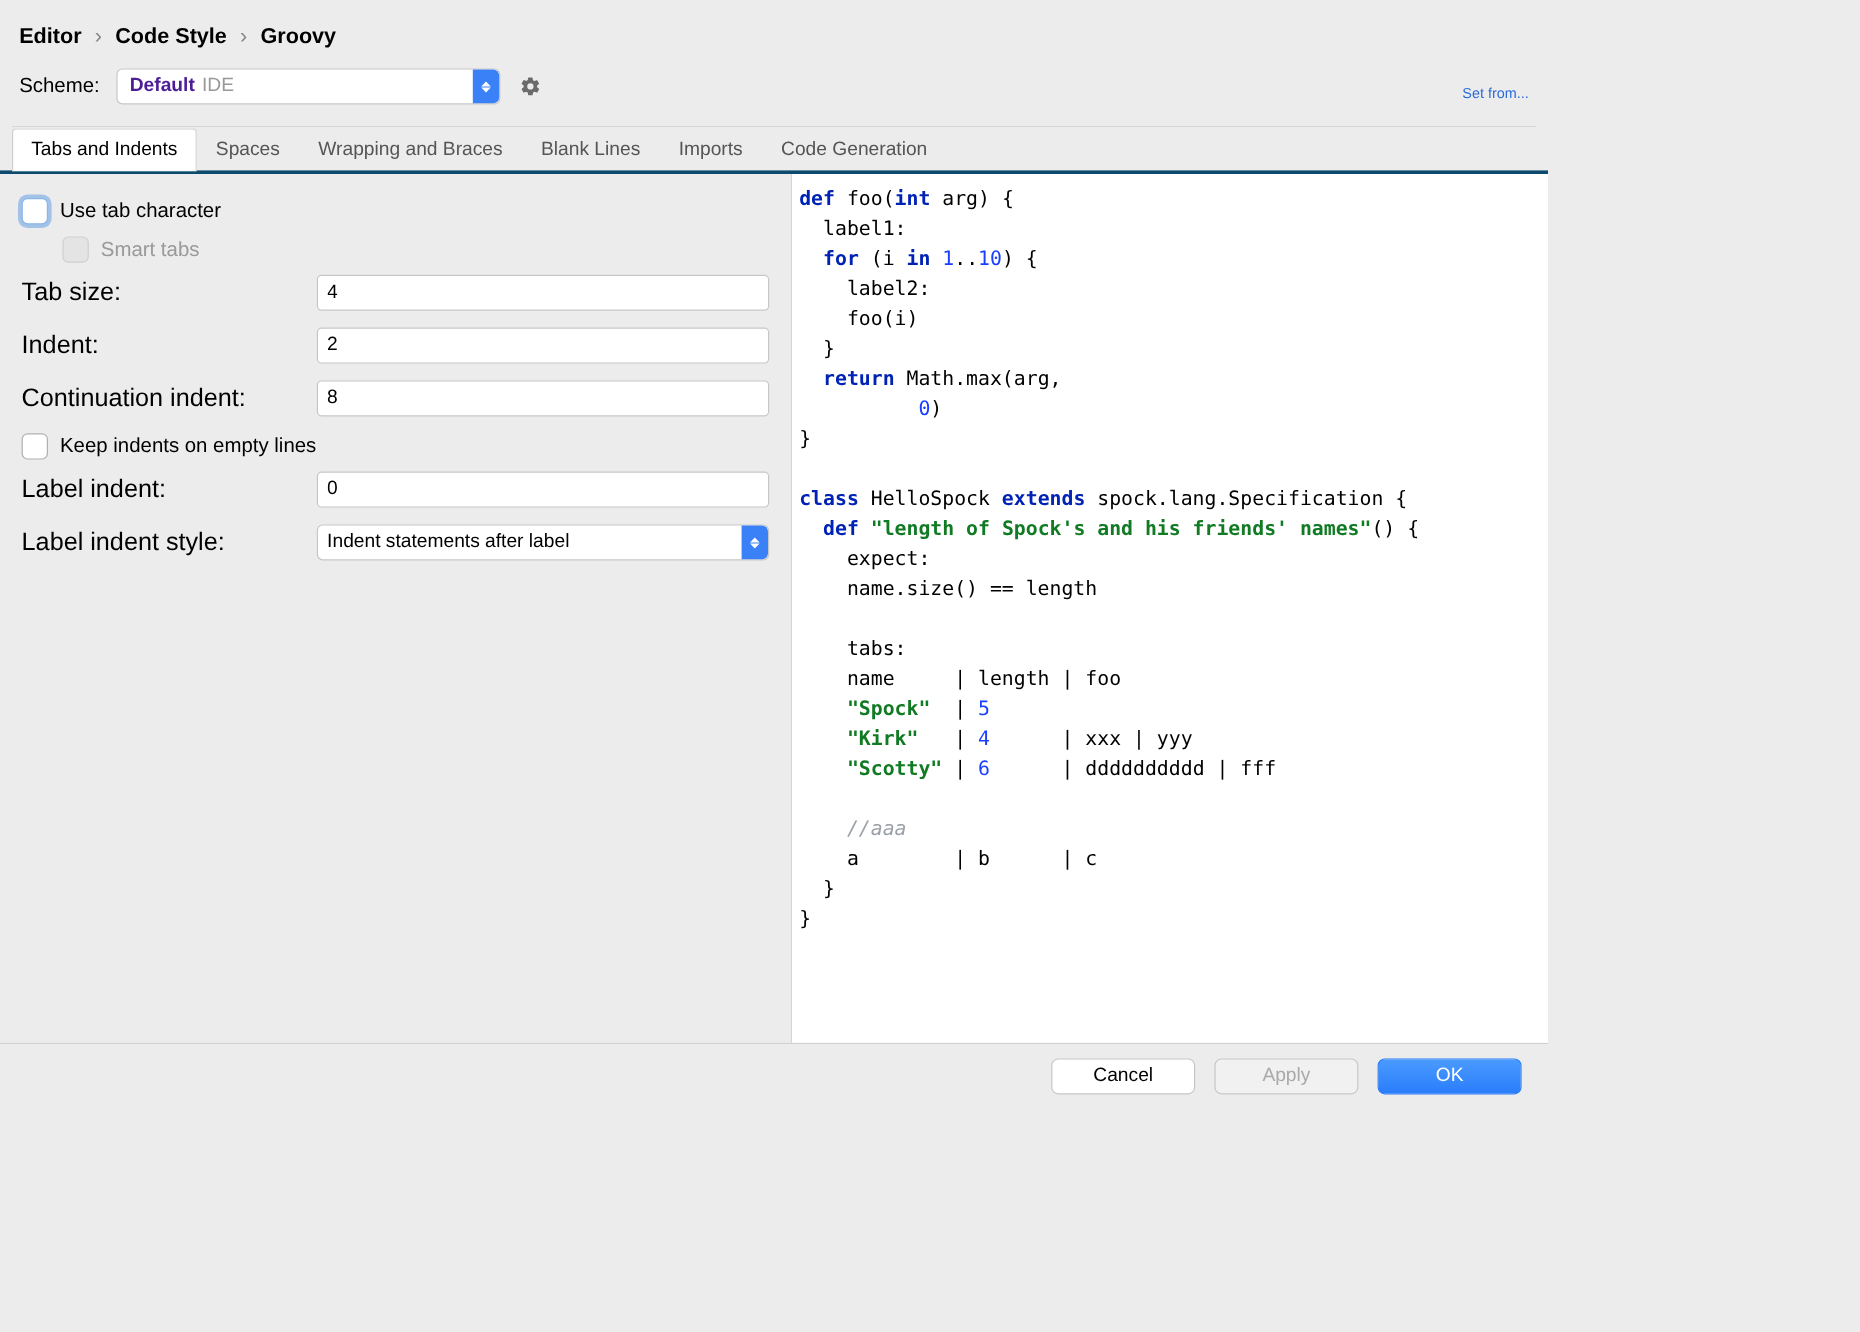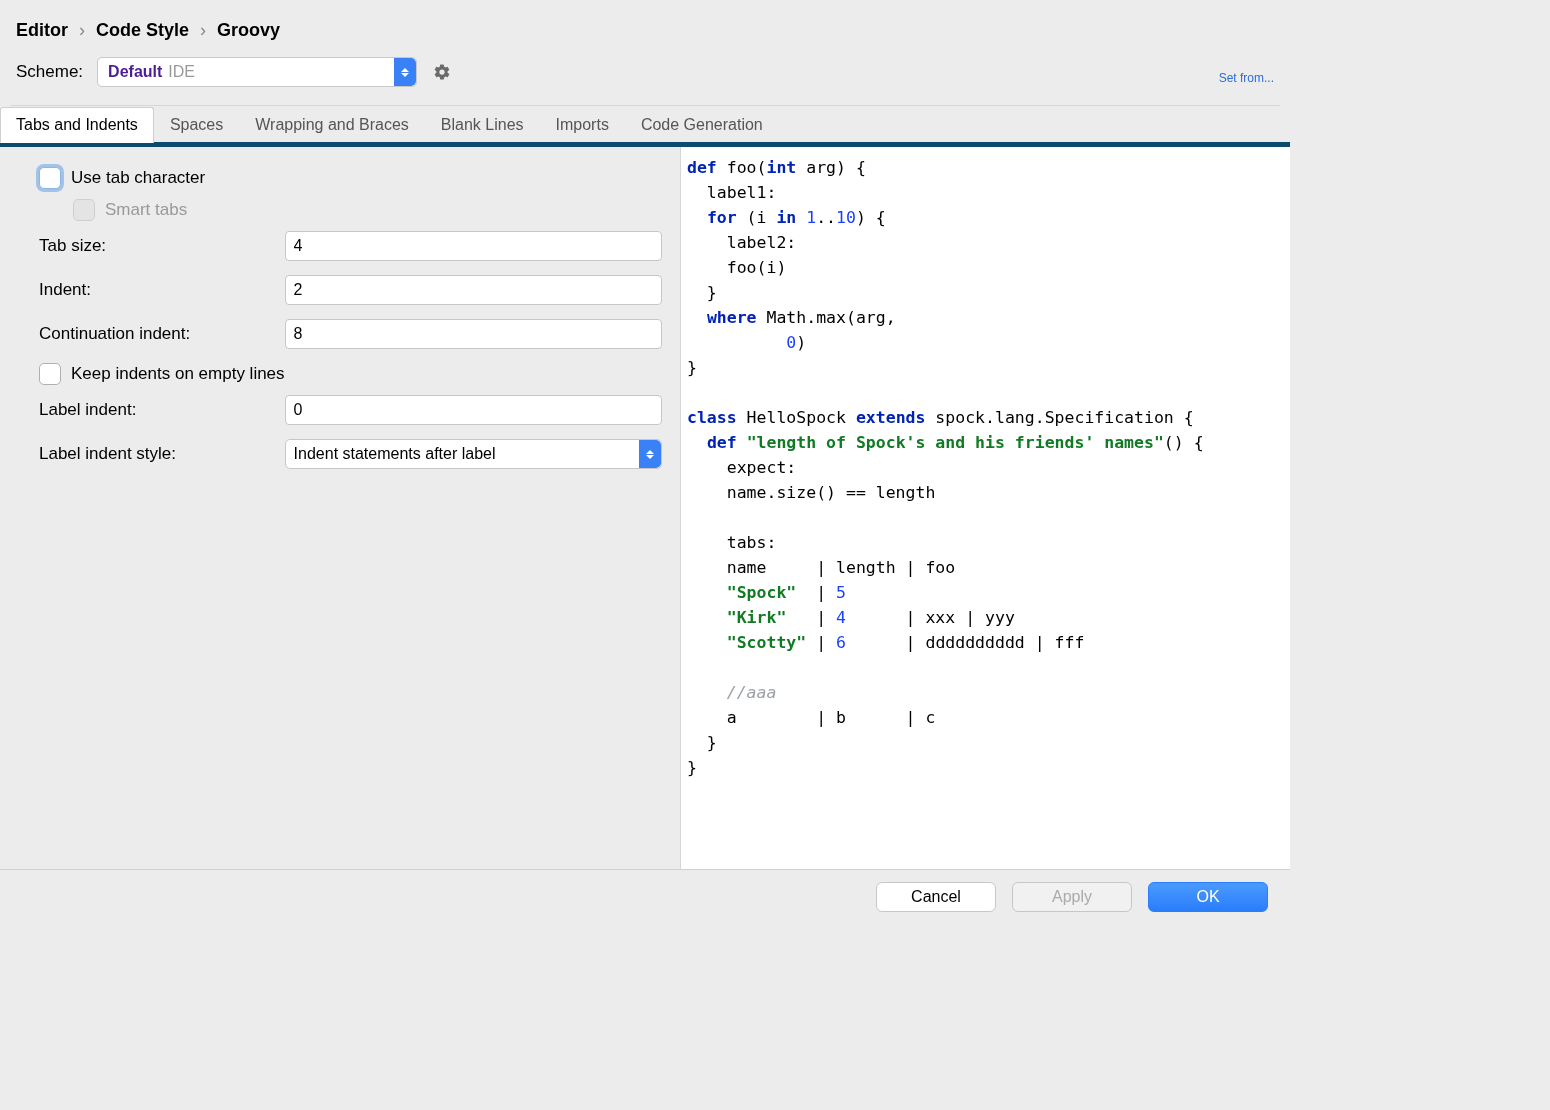"Tabs and Indents" .tabs { border-bottom: 5px solid #0c4a6e -> 3px solid #0c4a6e; padding-left: none -> 10px }
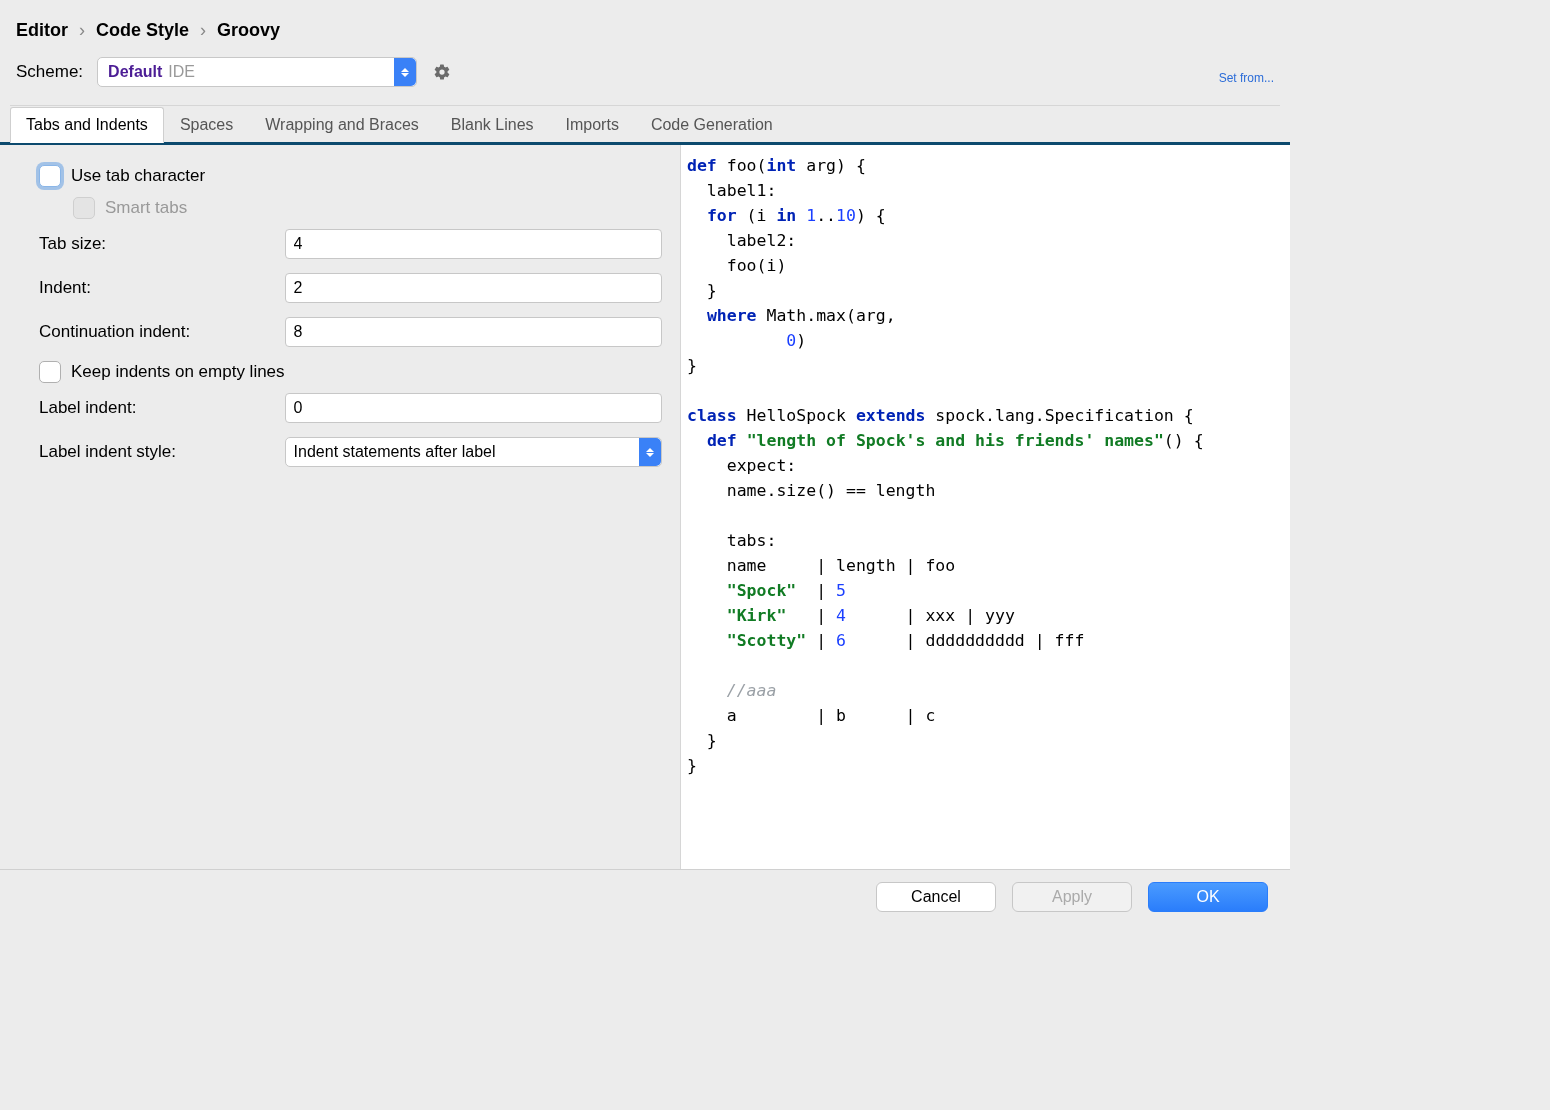"Use tab character" .main { padding-left: 21px -> none }
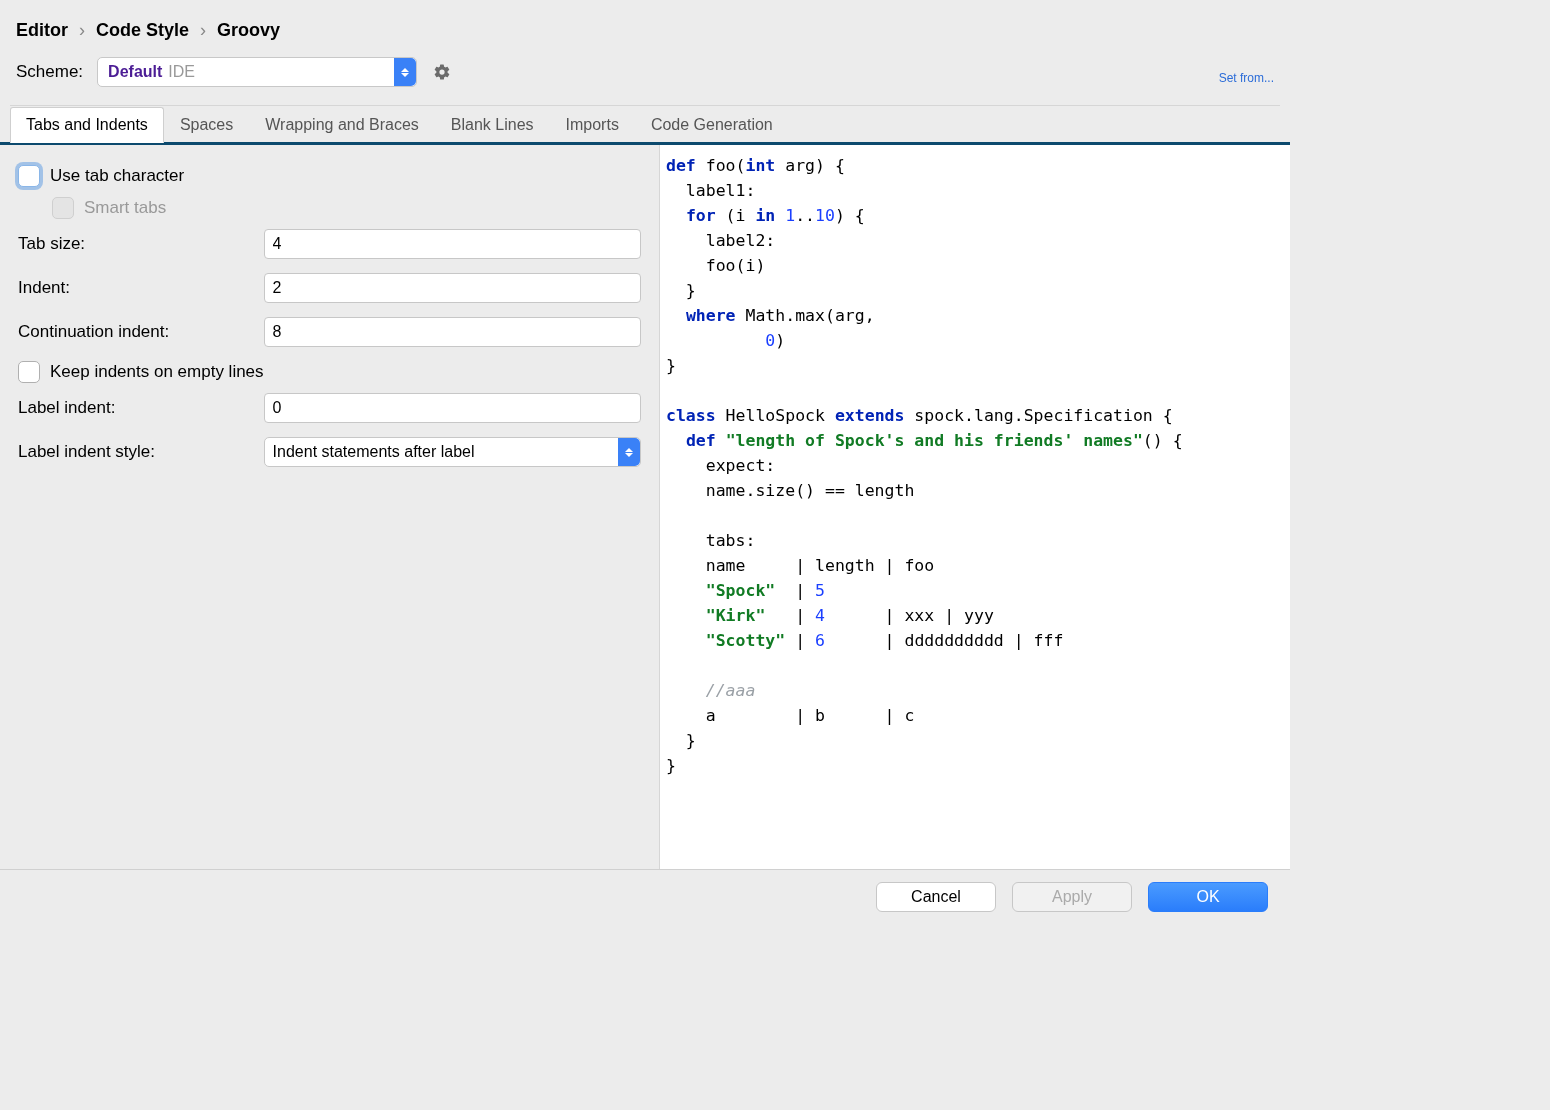"Tab size:" .field-label { font-size: 17px -> 21px }
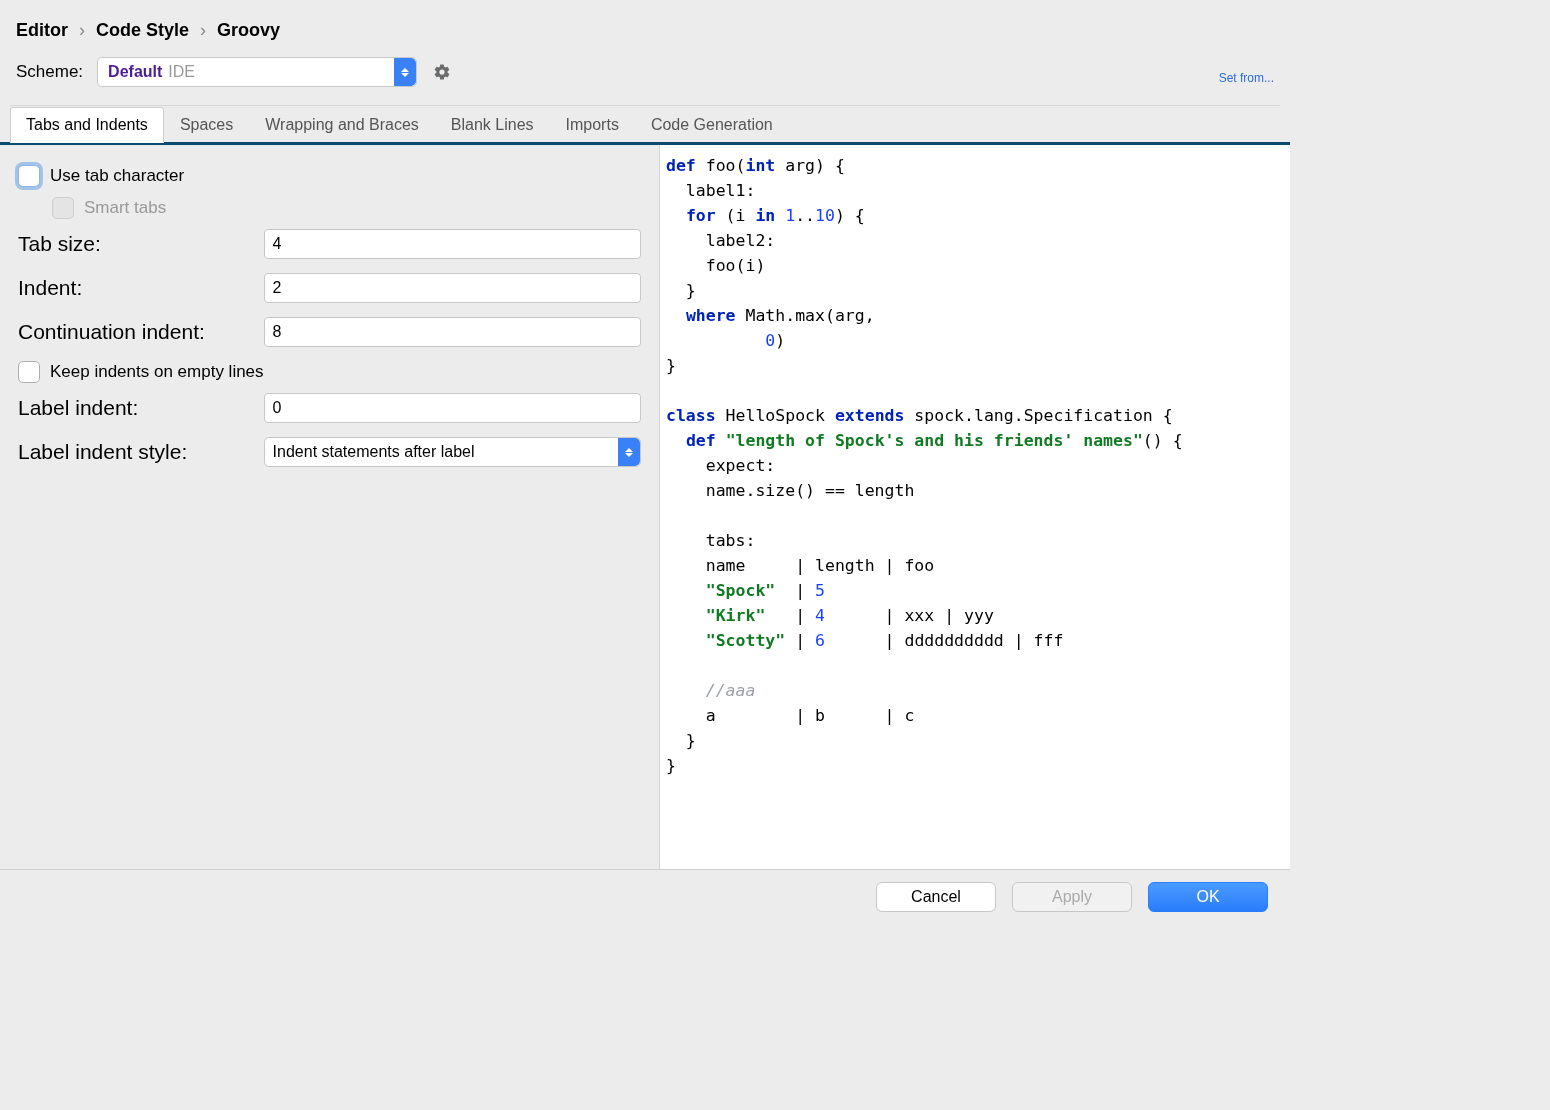"where" span.kw { text: where -> return }
